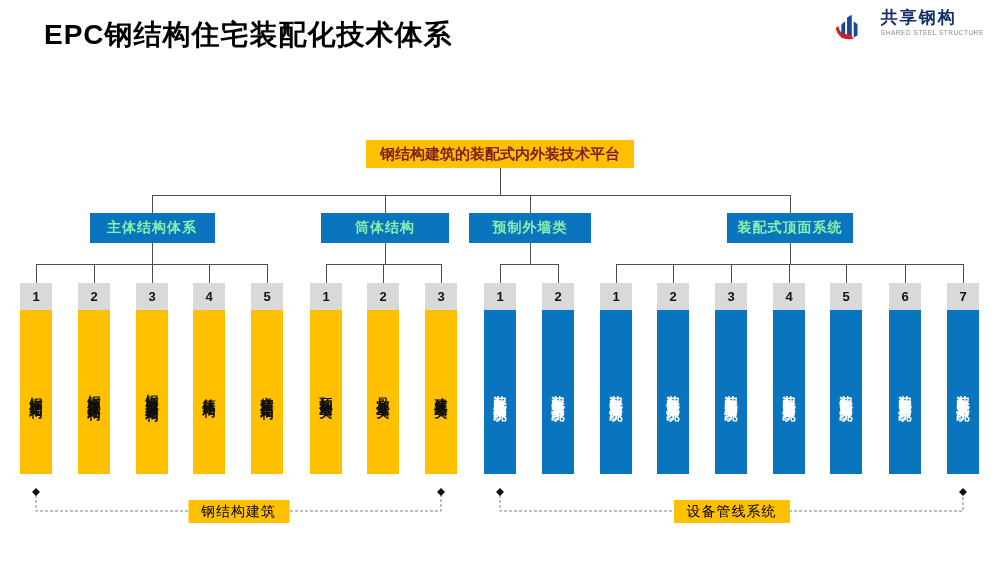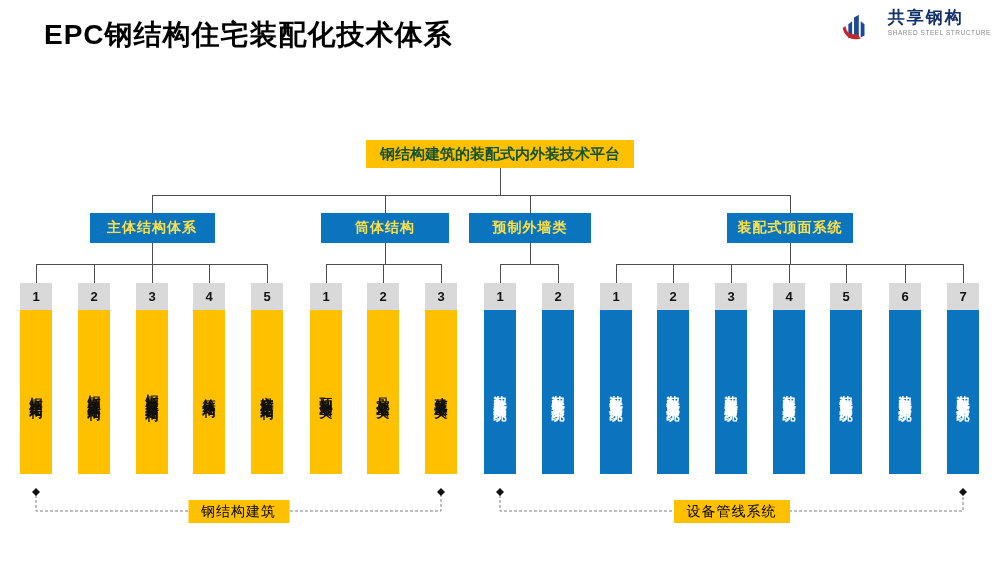"EPC钢结构住宅装配化技术体系" .page { padding-left: 7px -> none }
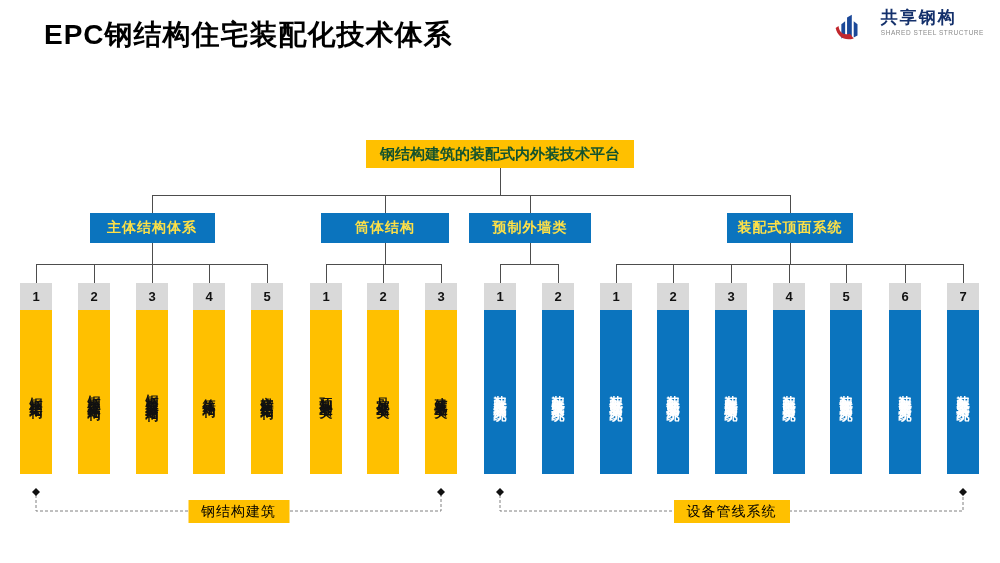"钢结构建筑的装配式内外装技术平台" .rootbox { color: #14532d -> #7f1d1d }
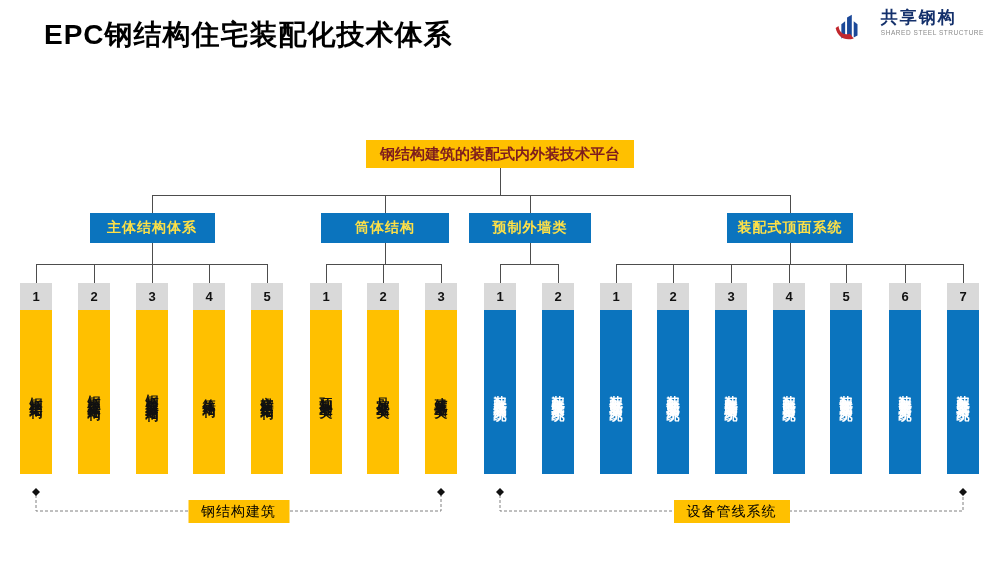"主体结构体系" .parent { color: #fde047 -> #86efac }
